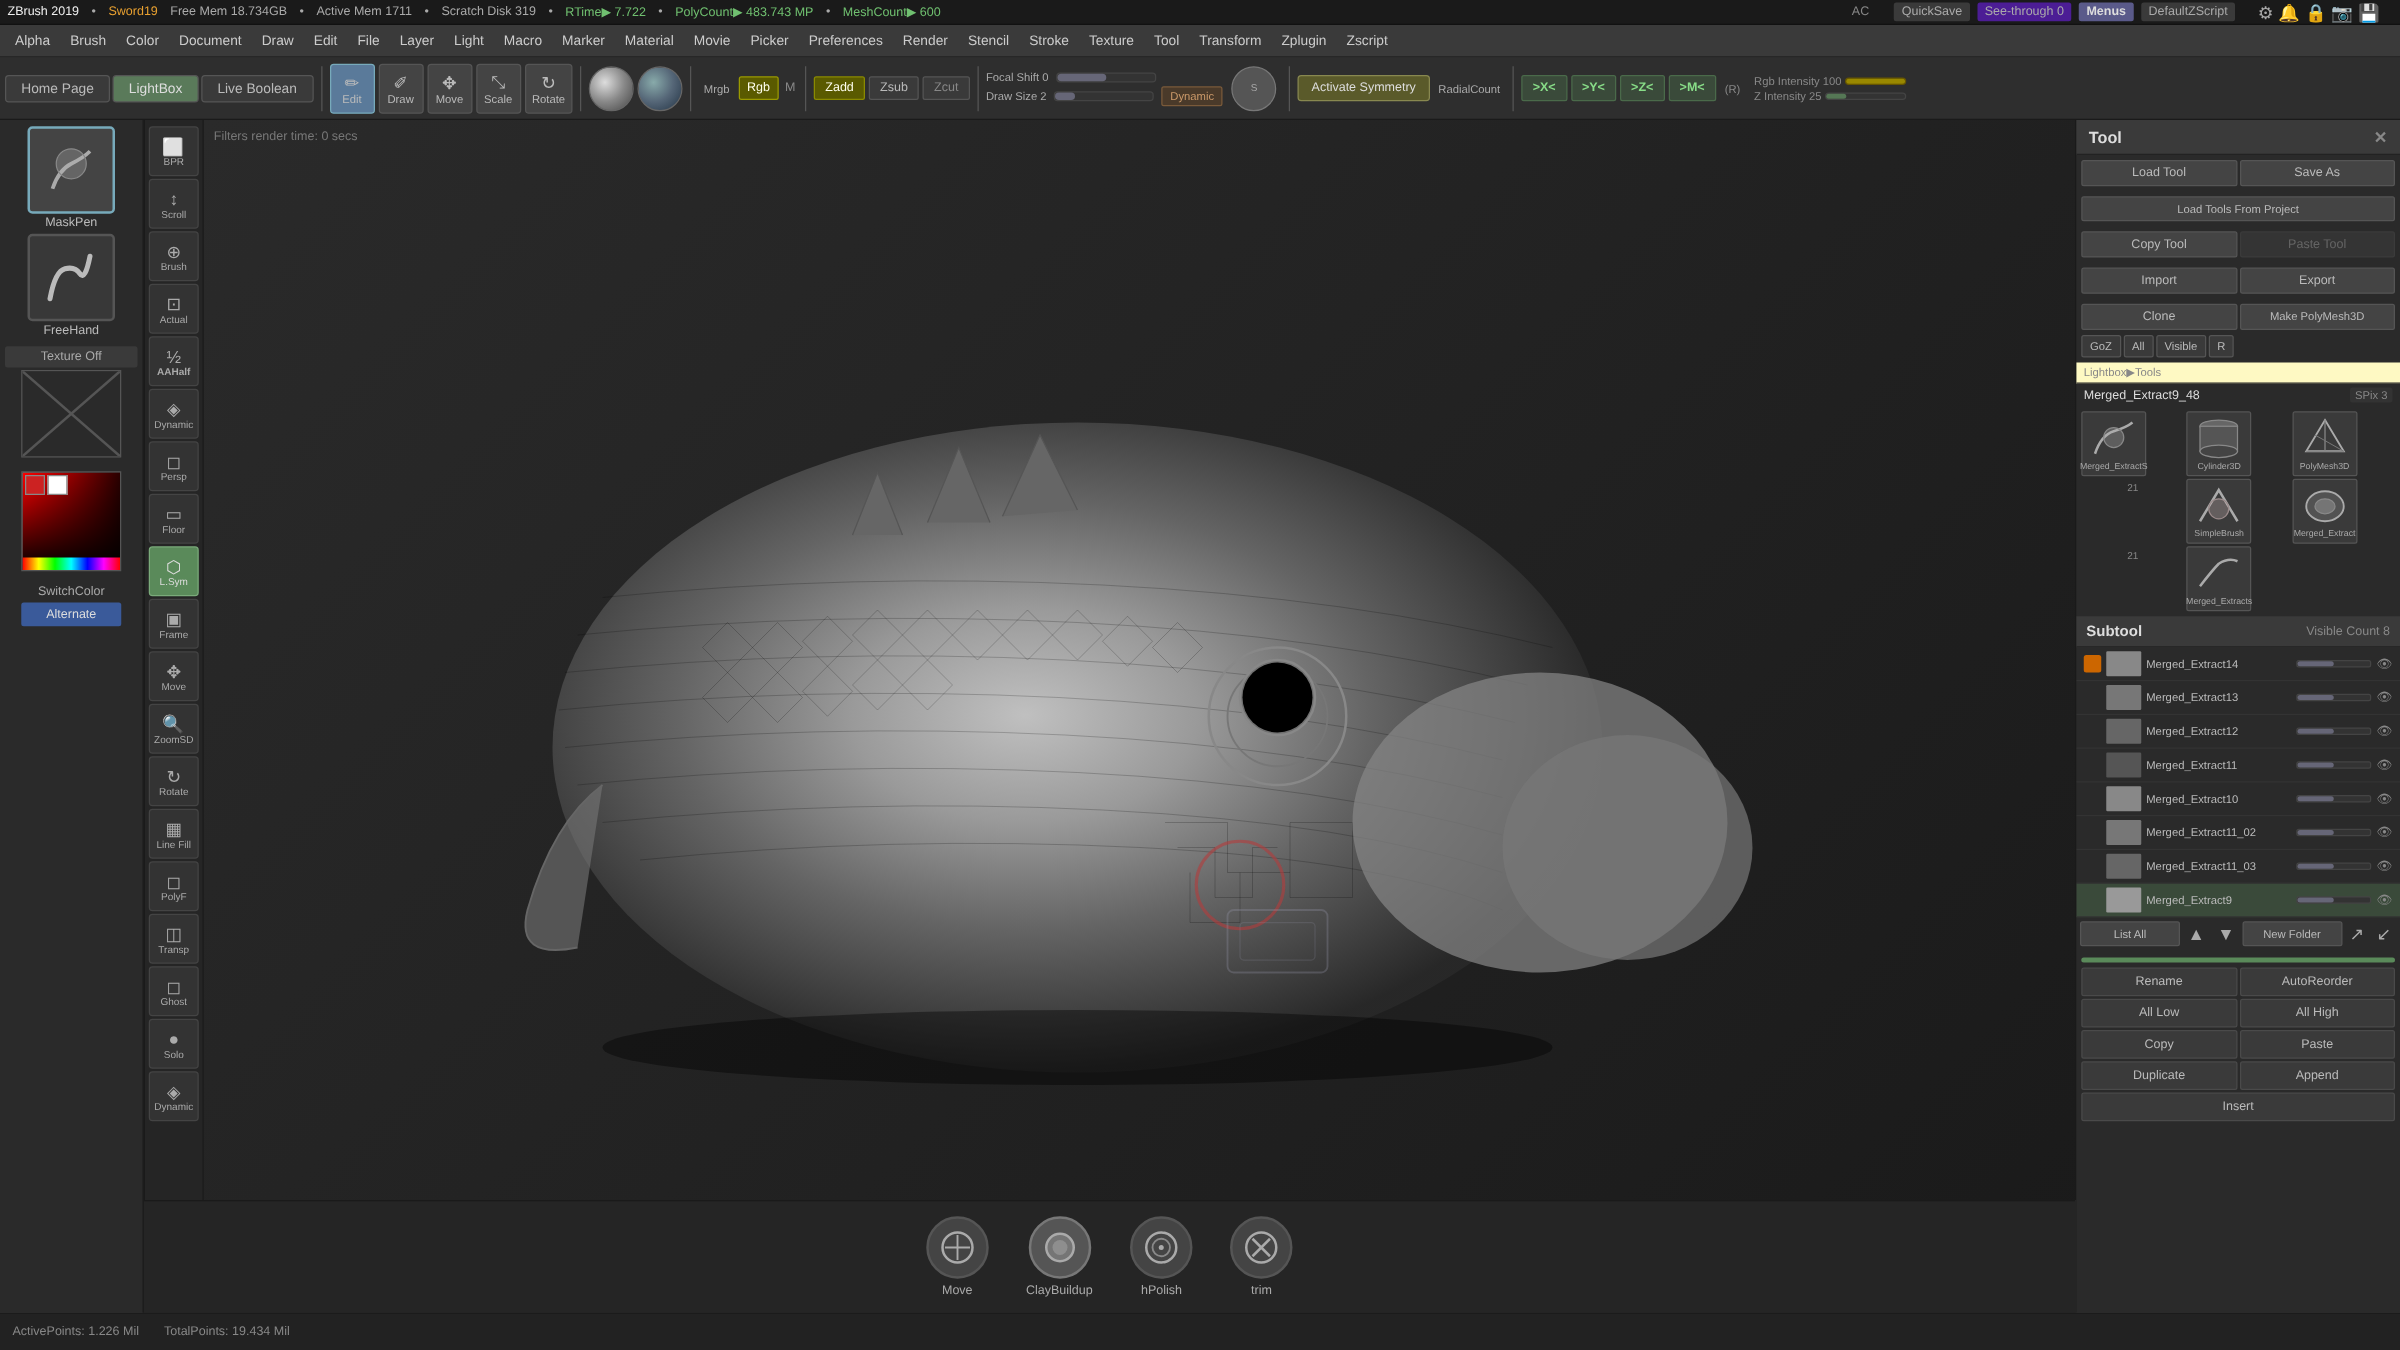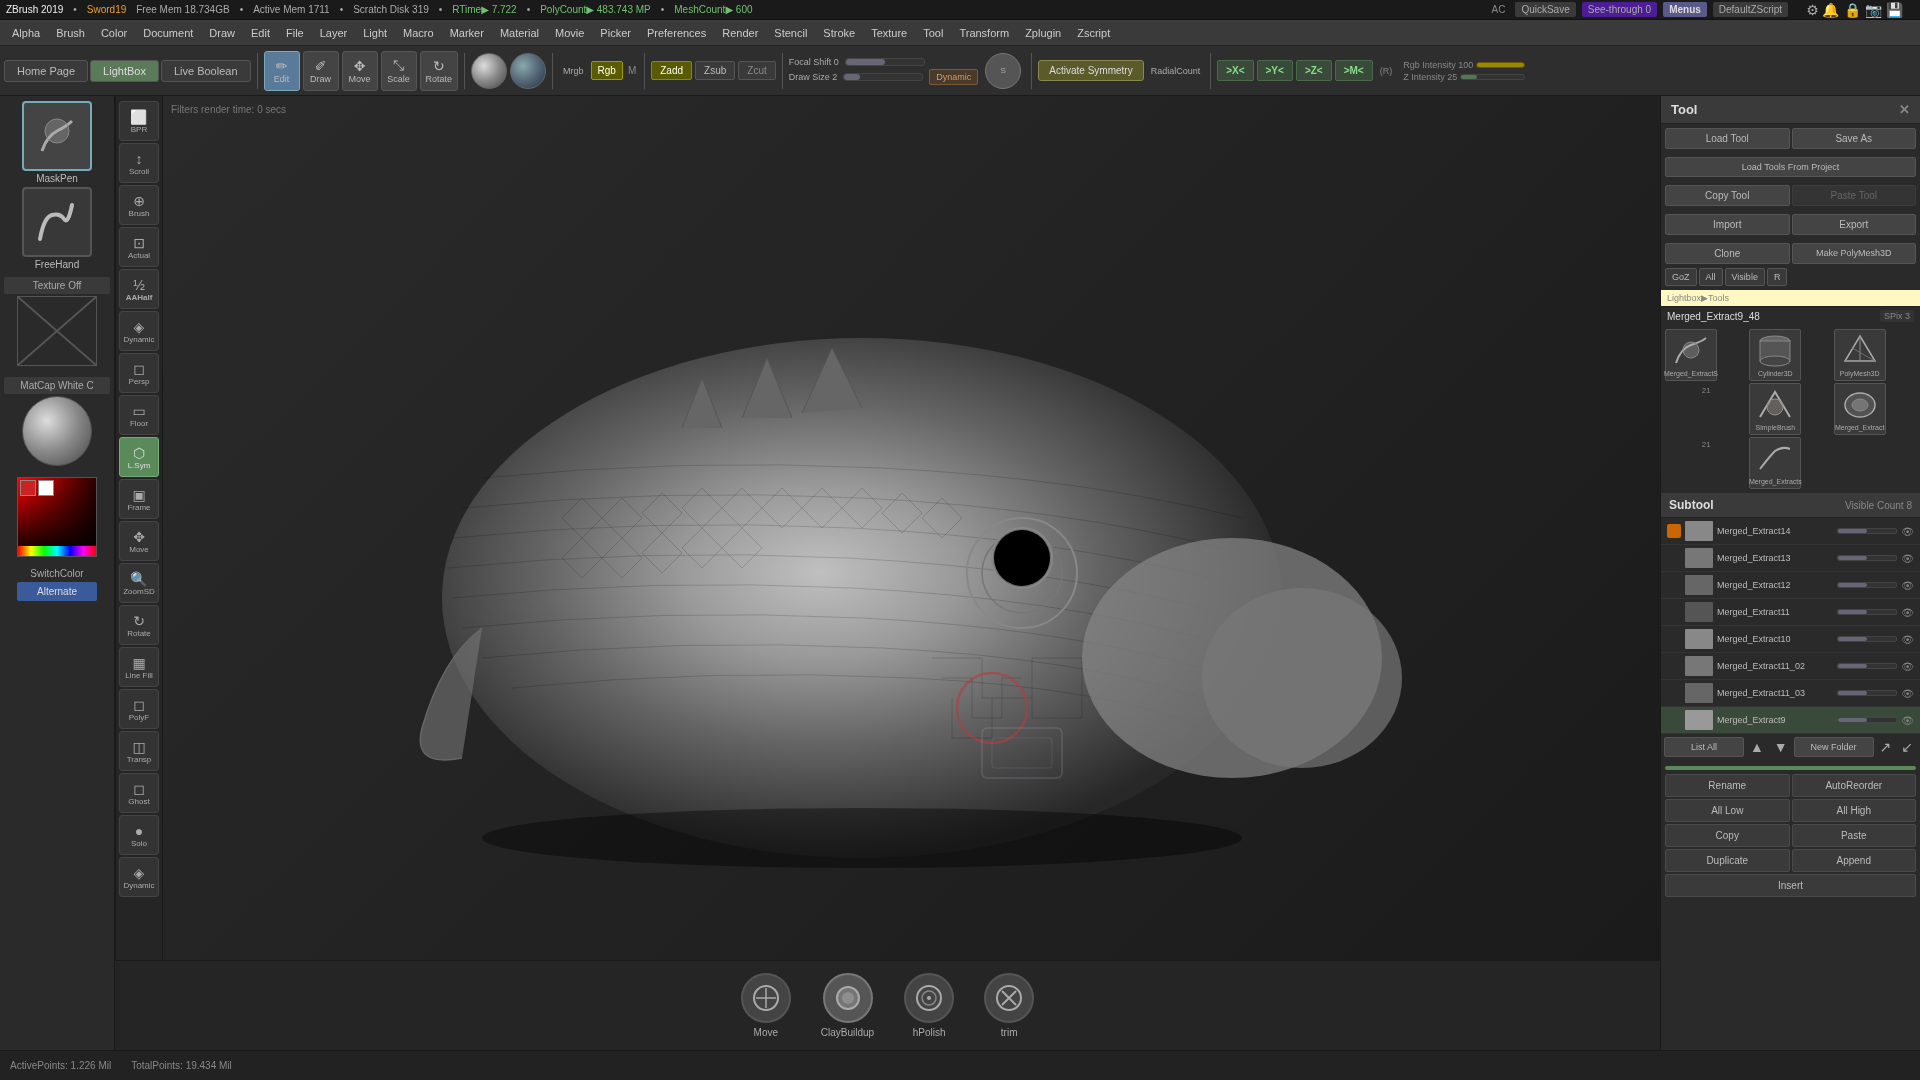"AC" span { margin-right: 10px -> 20px }
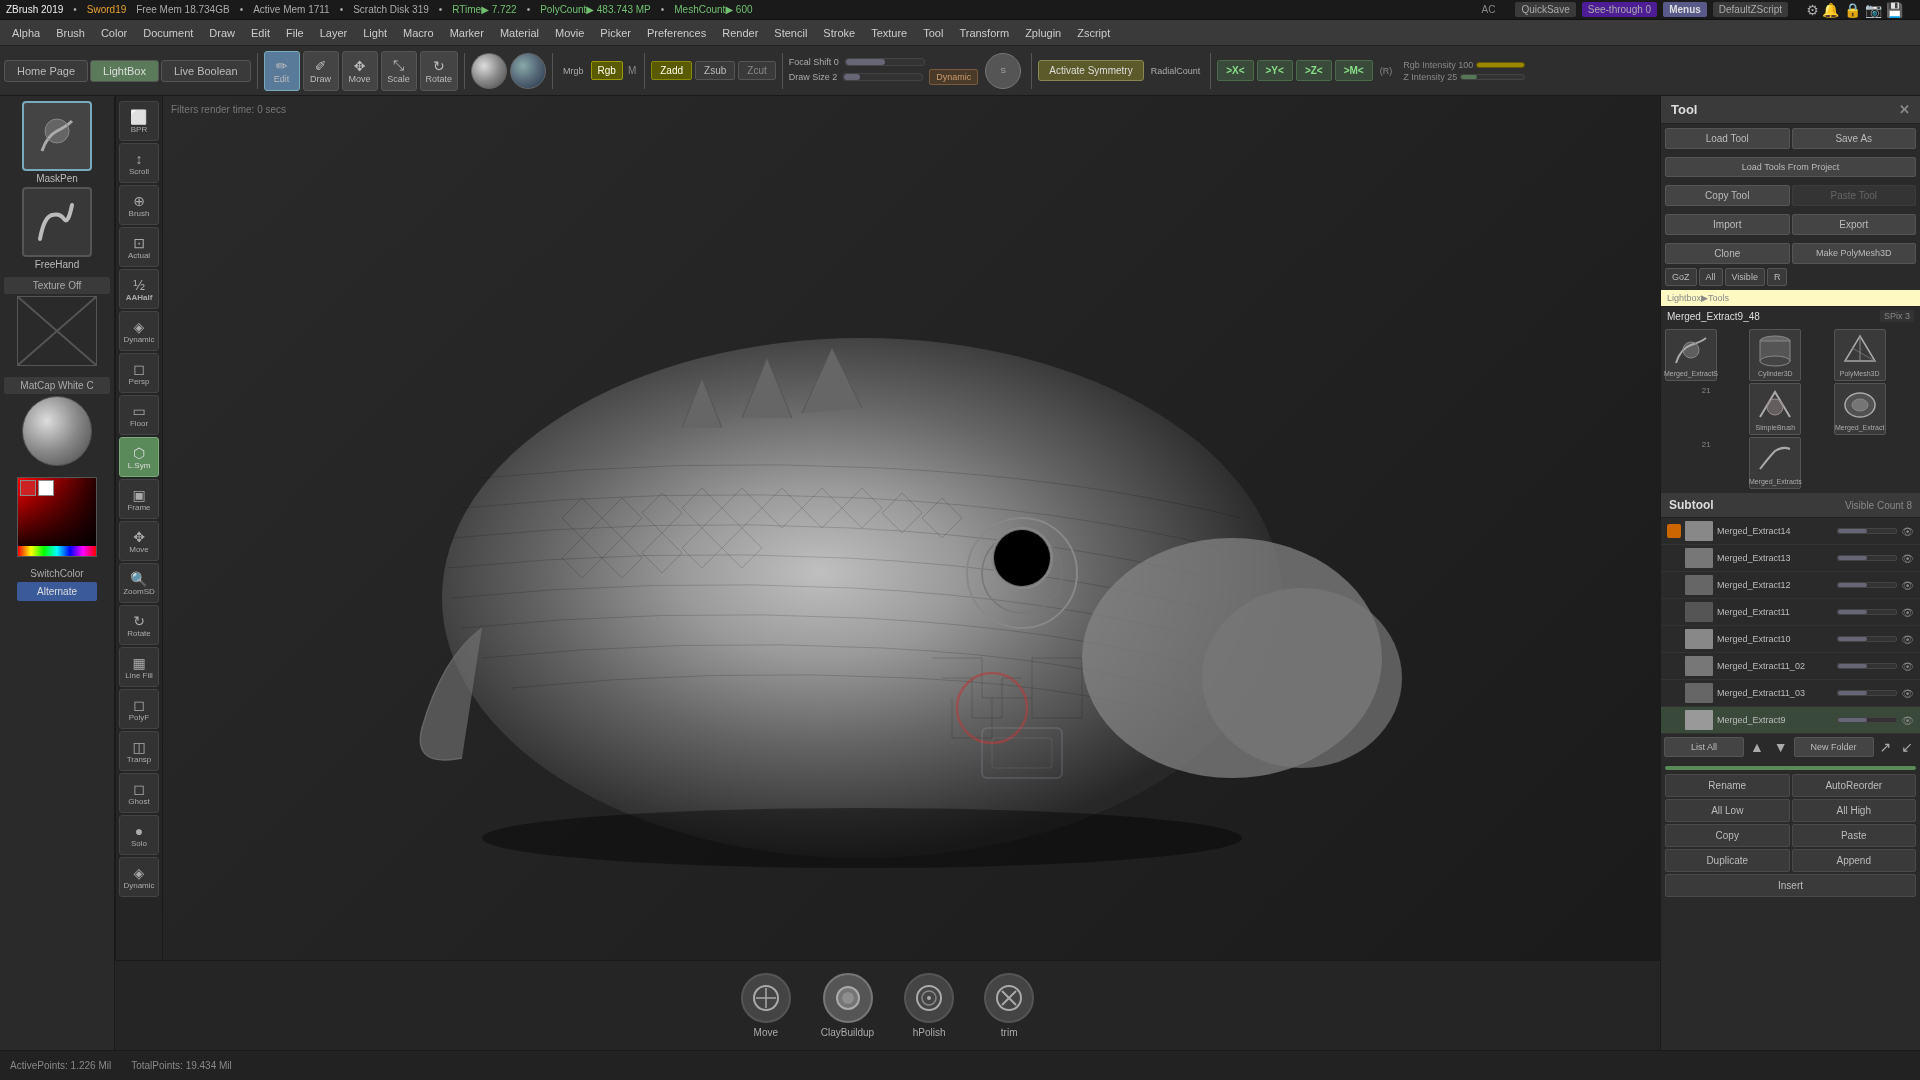"MatCap White C" div.left-section { html: <div> <div>MatCap White C</div> <div></div> </div> -> none }
